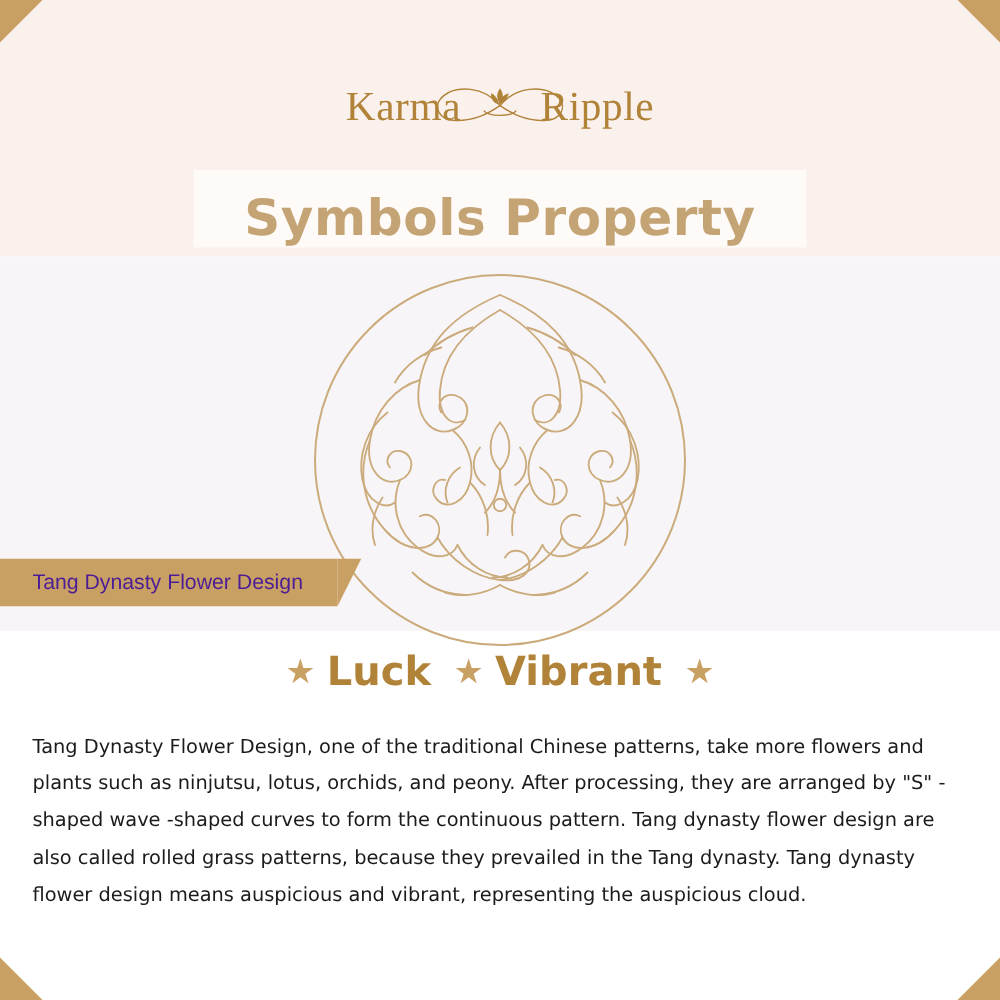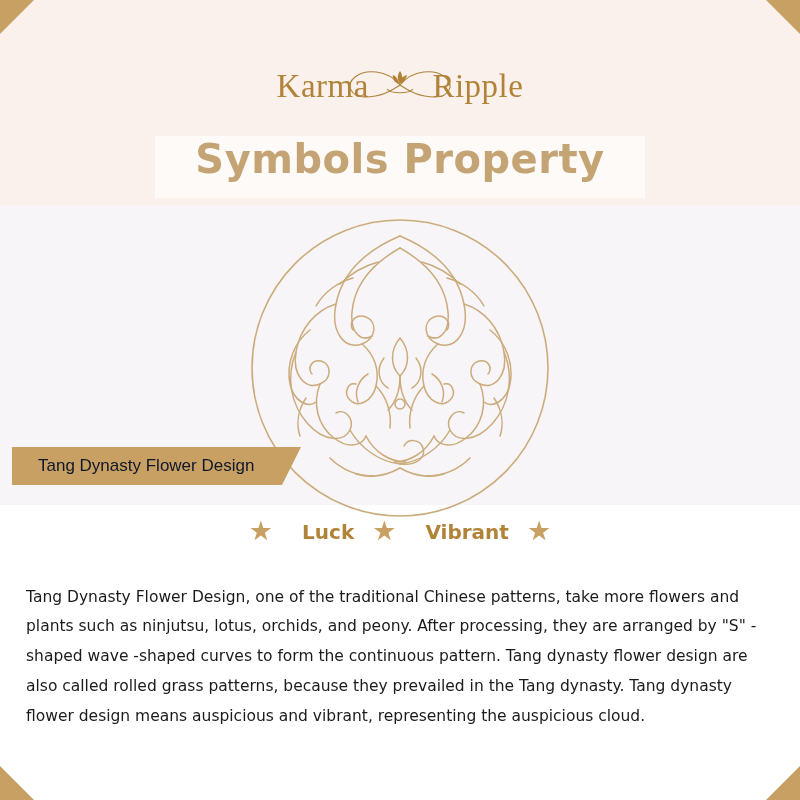"Symbols Property" .title-wrap { align-items: flex-start -> flex-end }
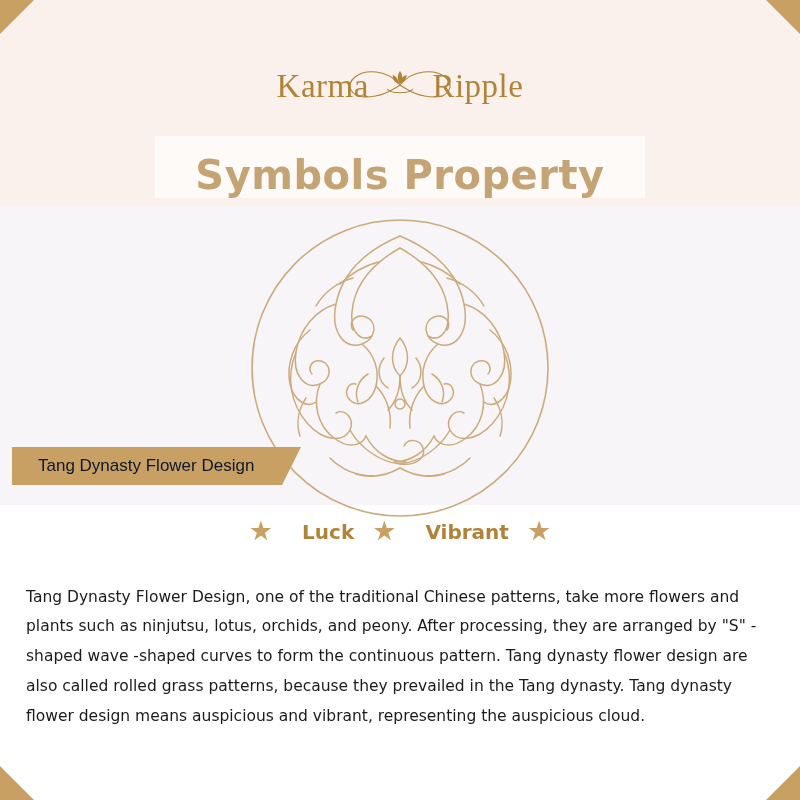"Tang Dynasty Flower Design" .ribbon { color: #0f172a -> #4c1d95; left: 12px -> 0 }
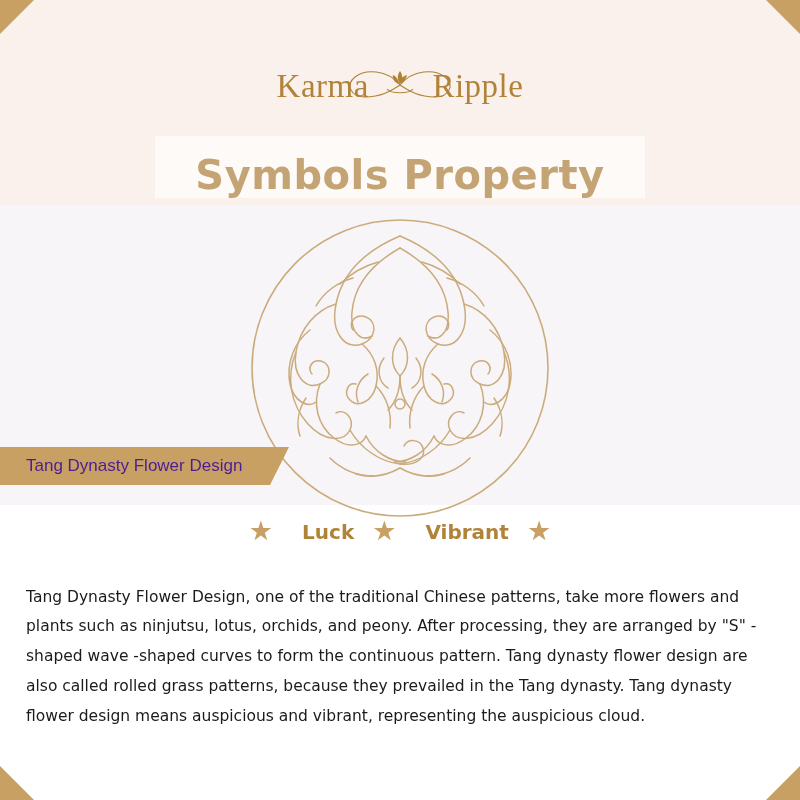"Luck" .kw-label { font-size: 20px -> 32px; margin-left: 20px -> none }
